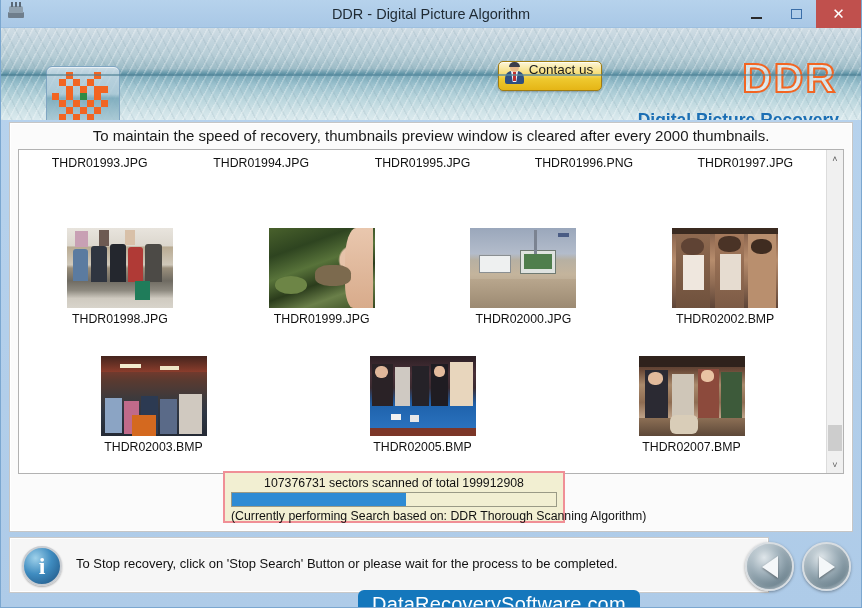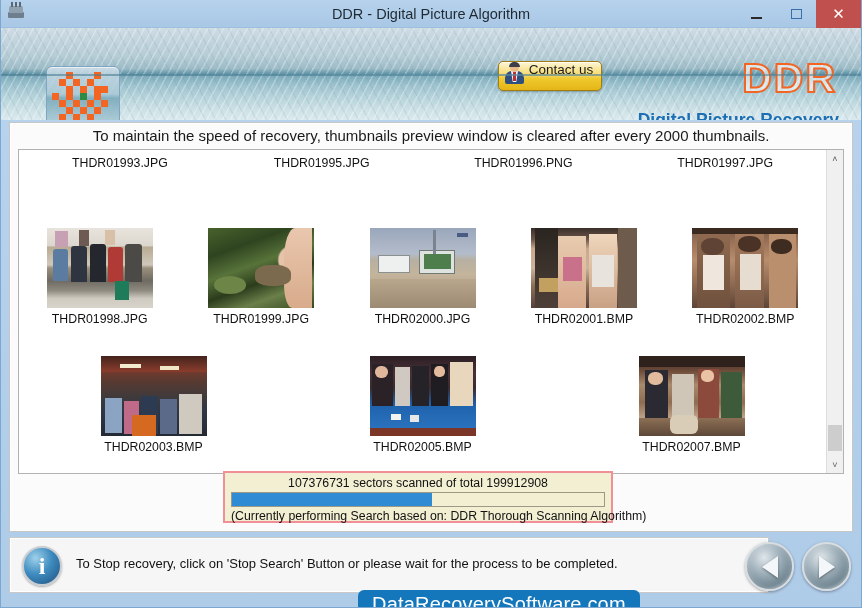"THDR01994.JPG" div.tcell { html: none -> <div> <div></div> <div>THDR01994.JPG</div> </div> }
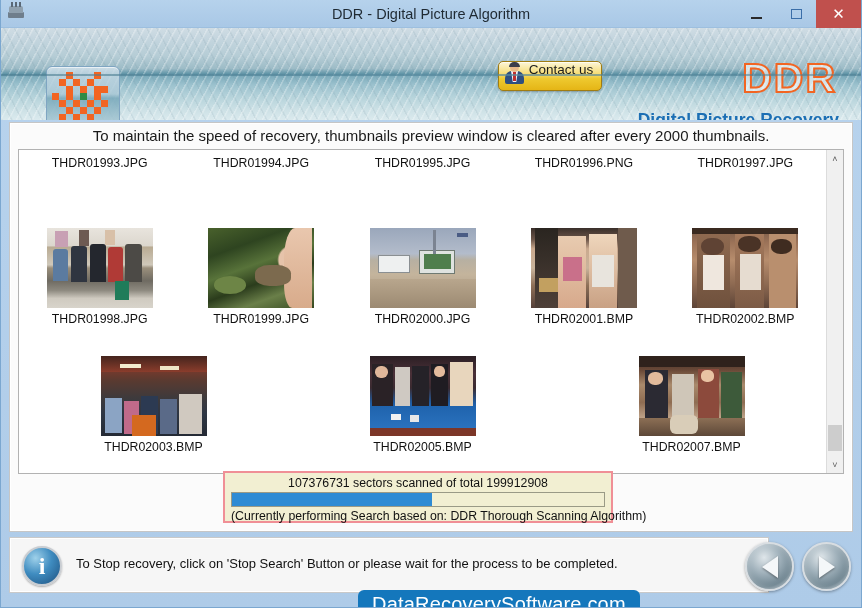"THDR02001.BMP" div.tcell { html: <div> <div> <div></div> <div></div> <div></div> <div></div> <div></div> <div></div> <div></div> </div> <div>THDR02001.BMP</div> </div> -> none }
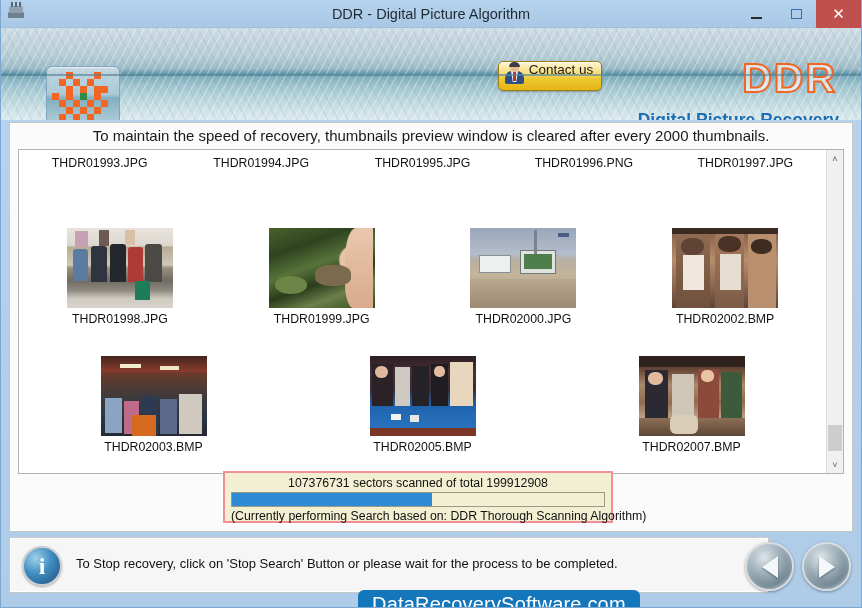"107376731 sectors scanned of total" .progress-box { width: 390px -> 342px }
